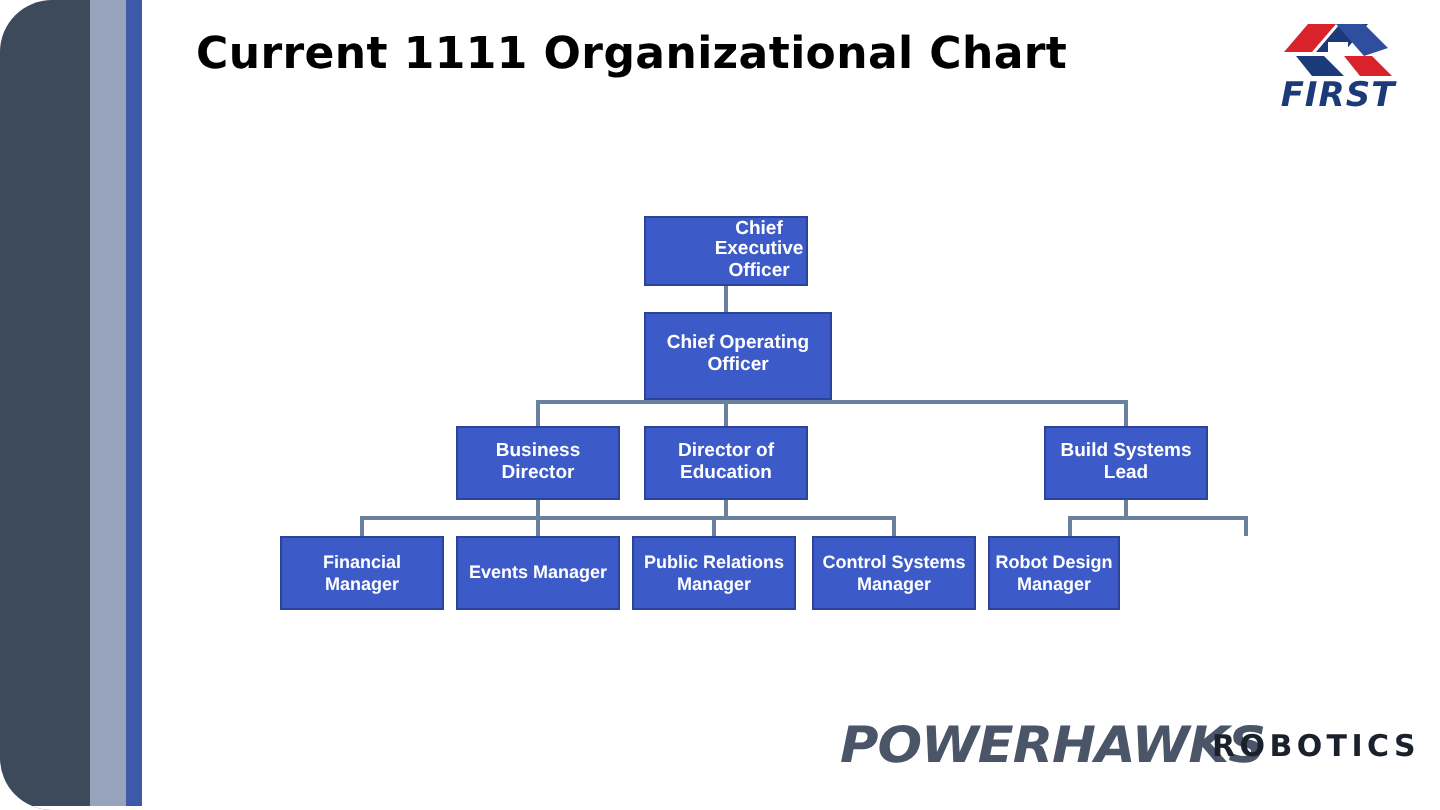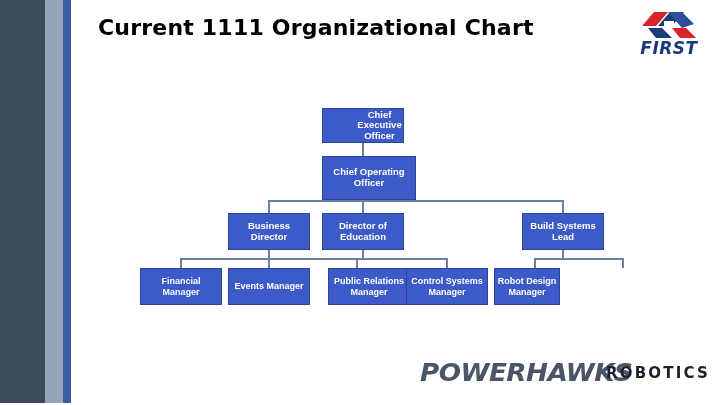"Current 1111 Organizational Chart" .slide { border-radius: none -> 26px }
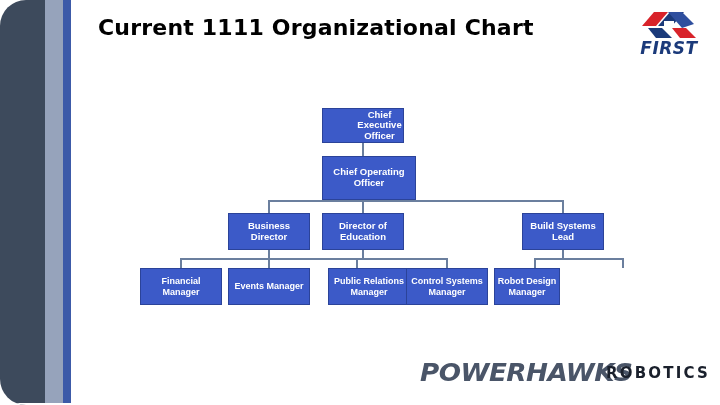"Public Relations Manager" div.node { margin-left: 12px -> none }
